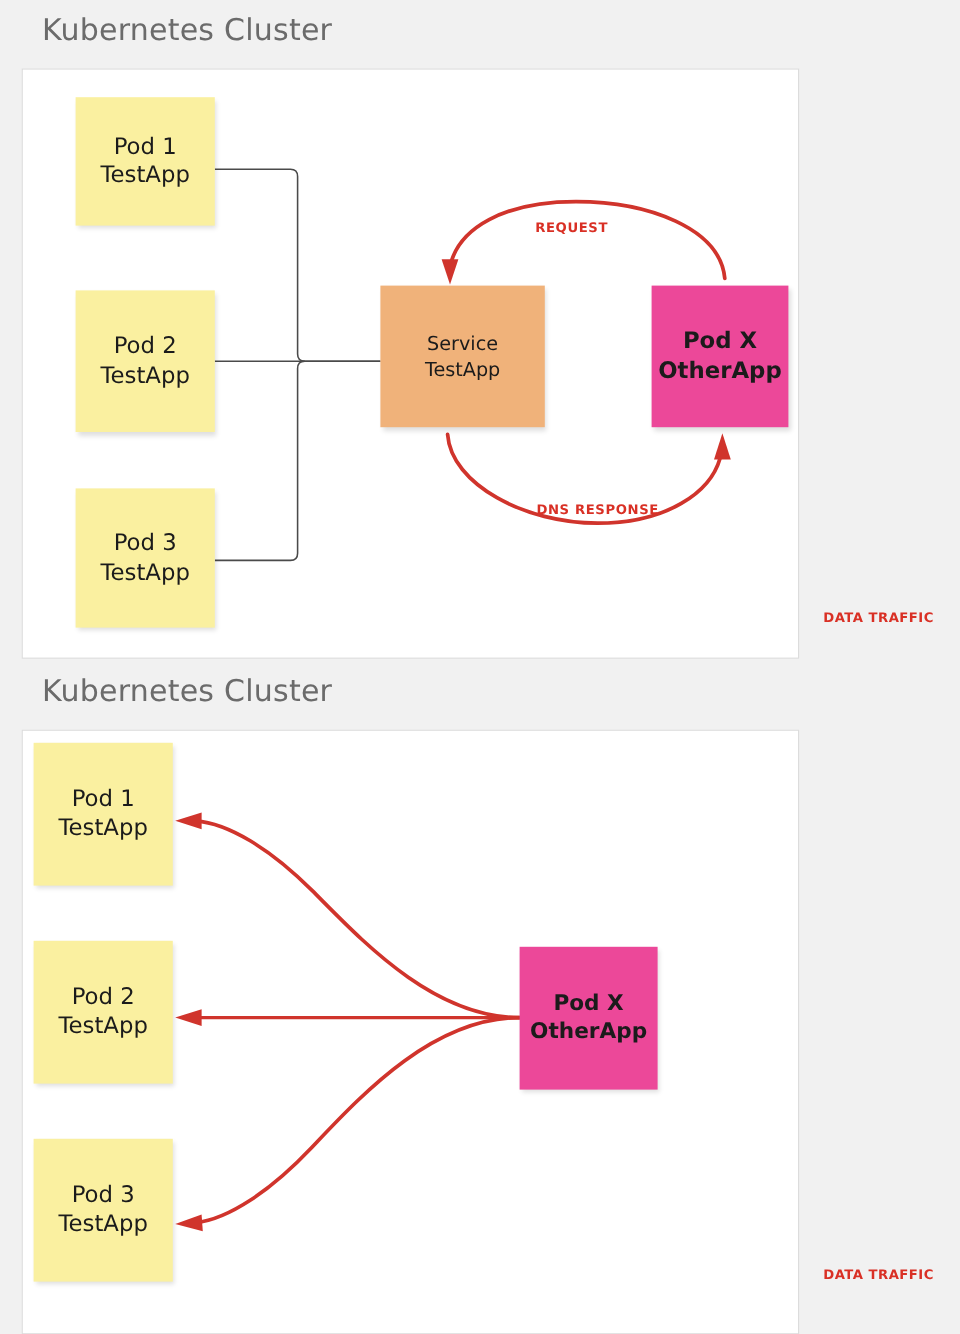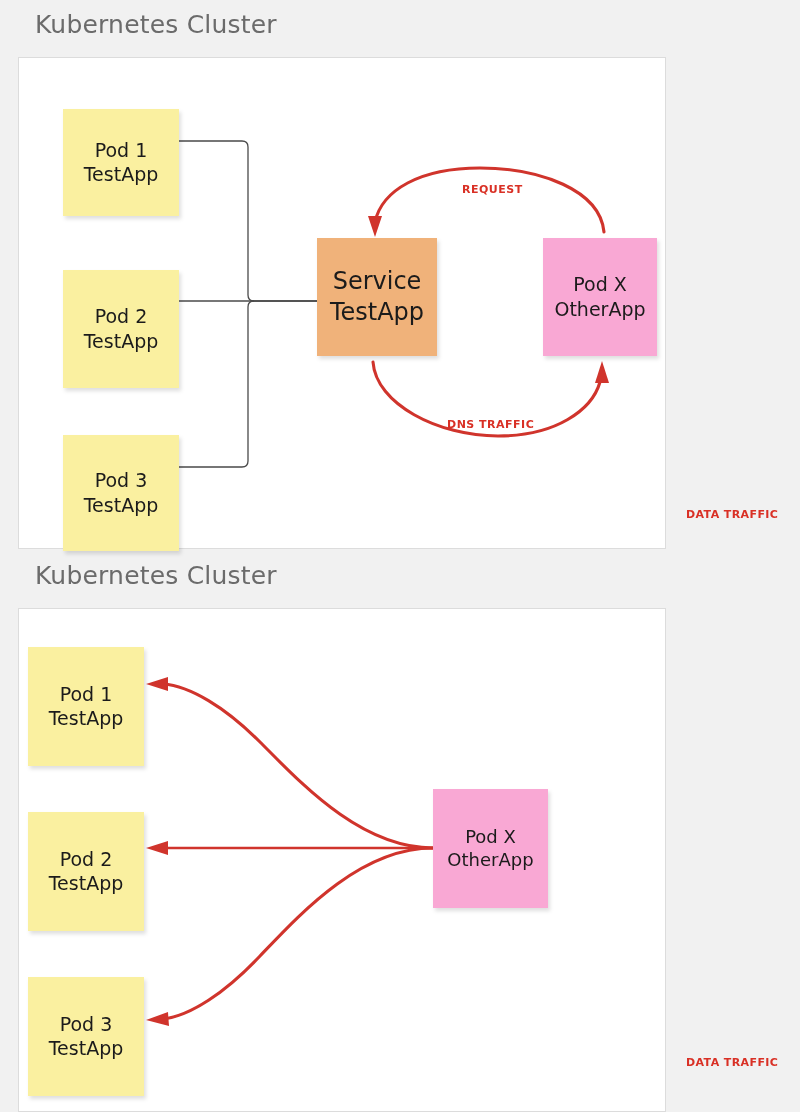"Pod 1" .node-yellow { margin-top: 28px -> none }
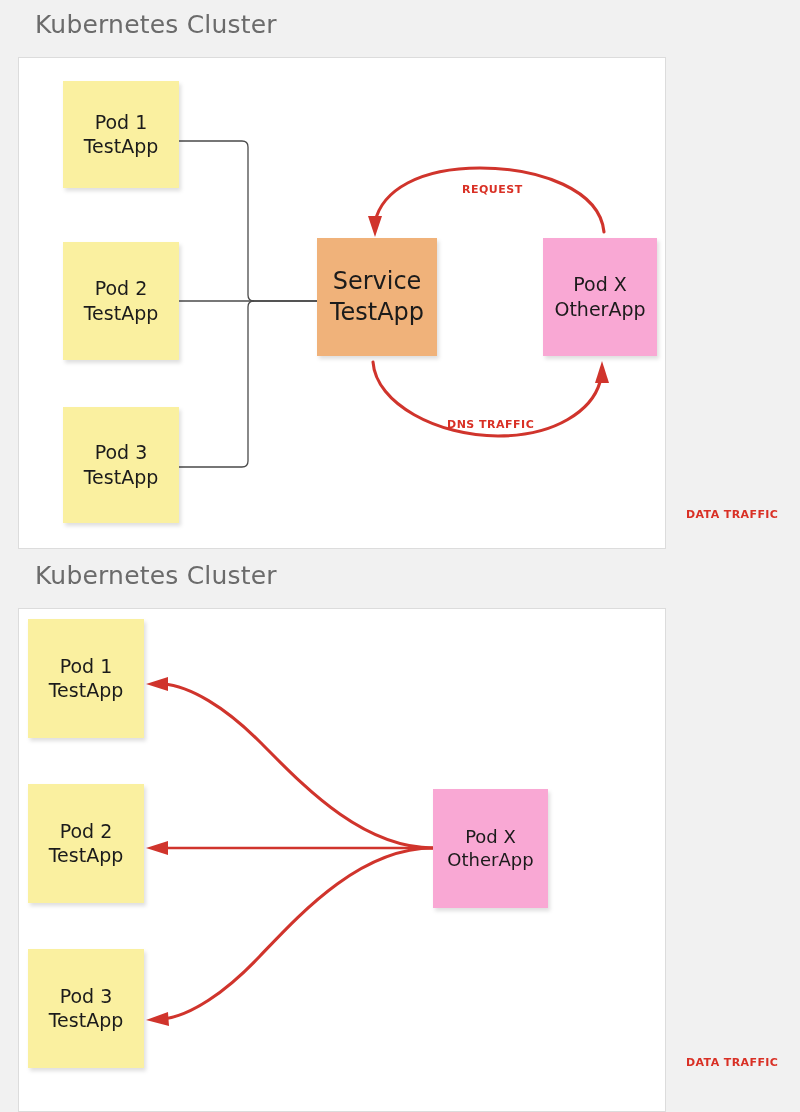"REQUEST" #label-request { margin-left: 16px -> none }
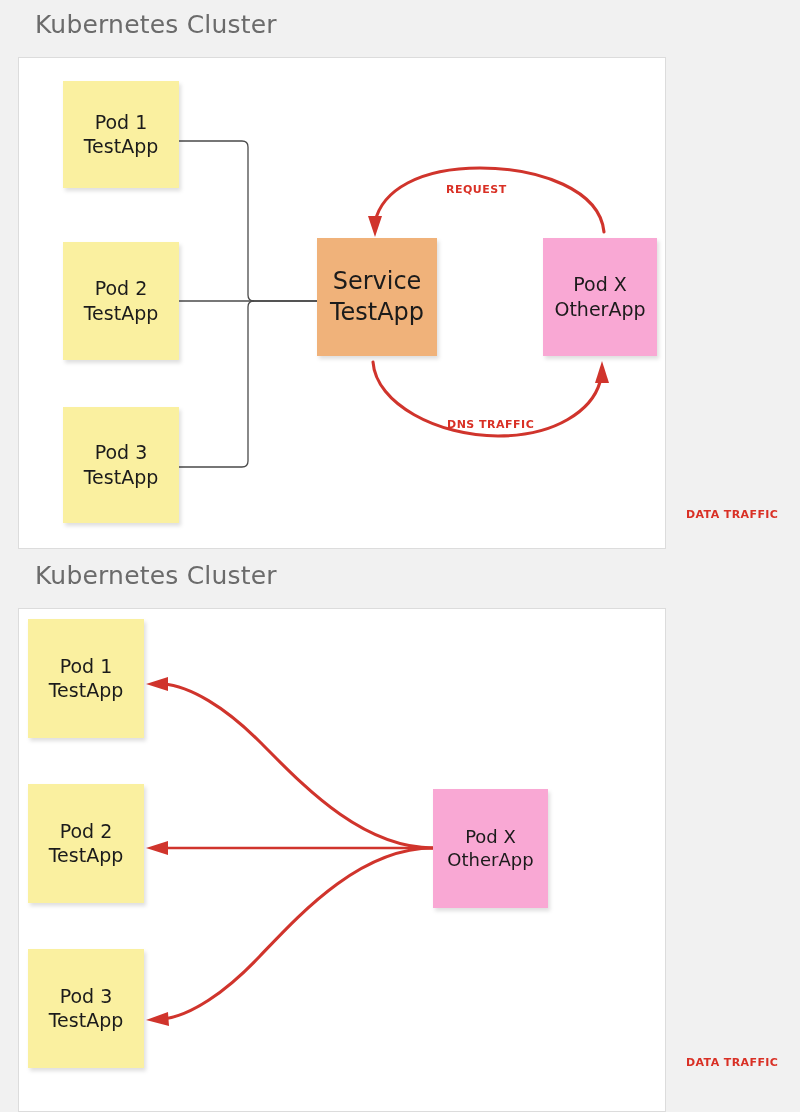"Service" #d1-service { font-size: 24px -> 16px; width: 120px -> 137px }
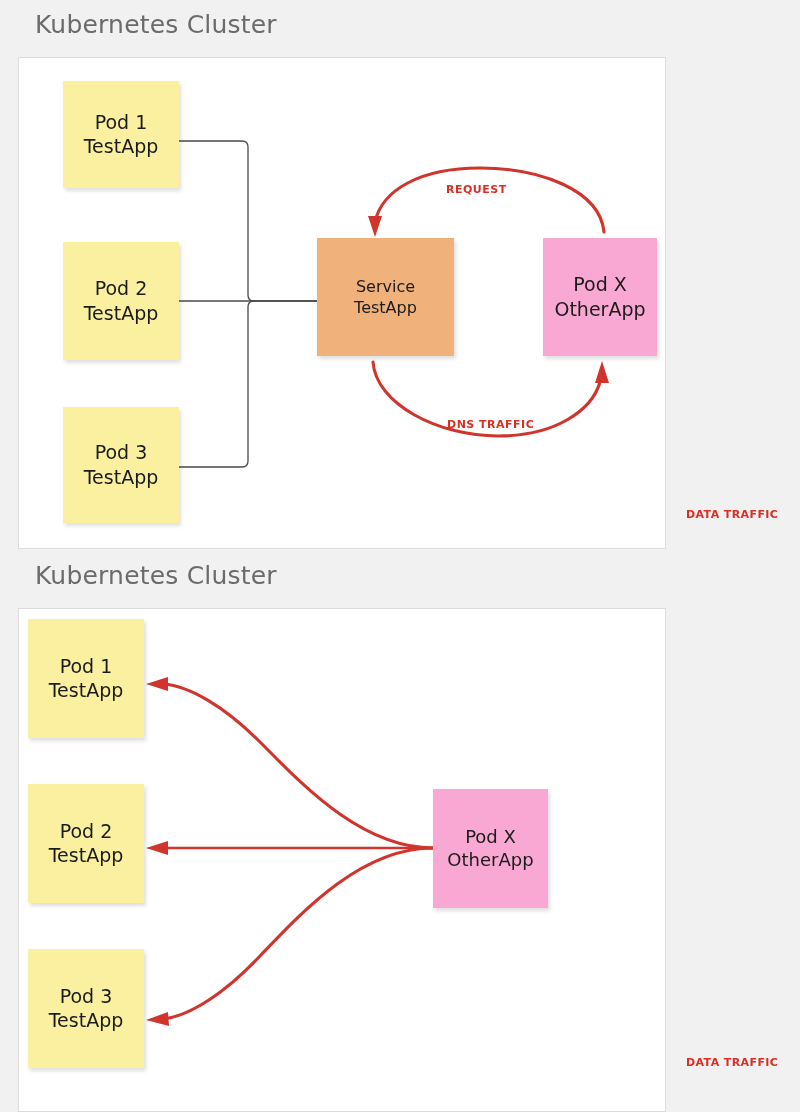"Pod X" .node-green { background: #f9a8d4 -> #ec4899; font-weight: none -> bold }
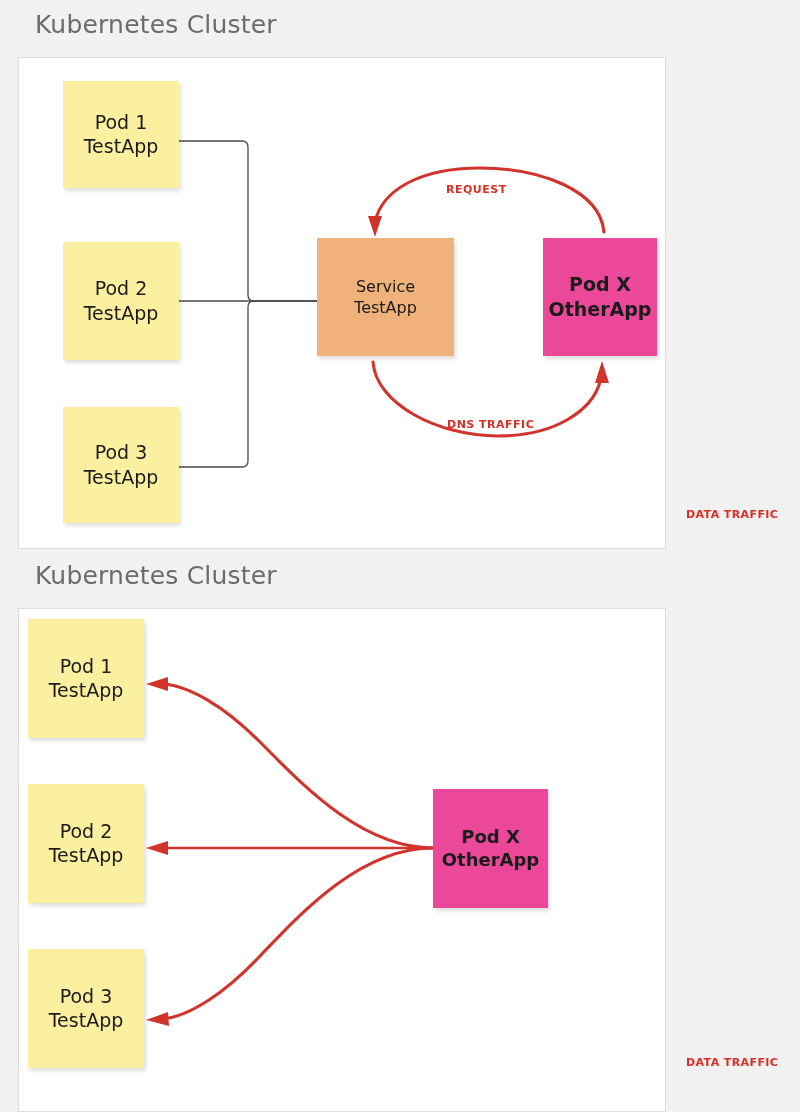"DNS TRAFFIC" div.flow-label { text: TRAFFIC -> RESPONSE }
